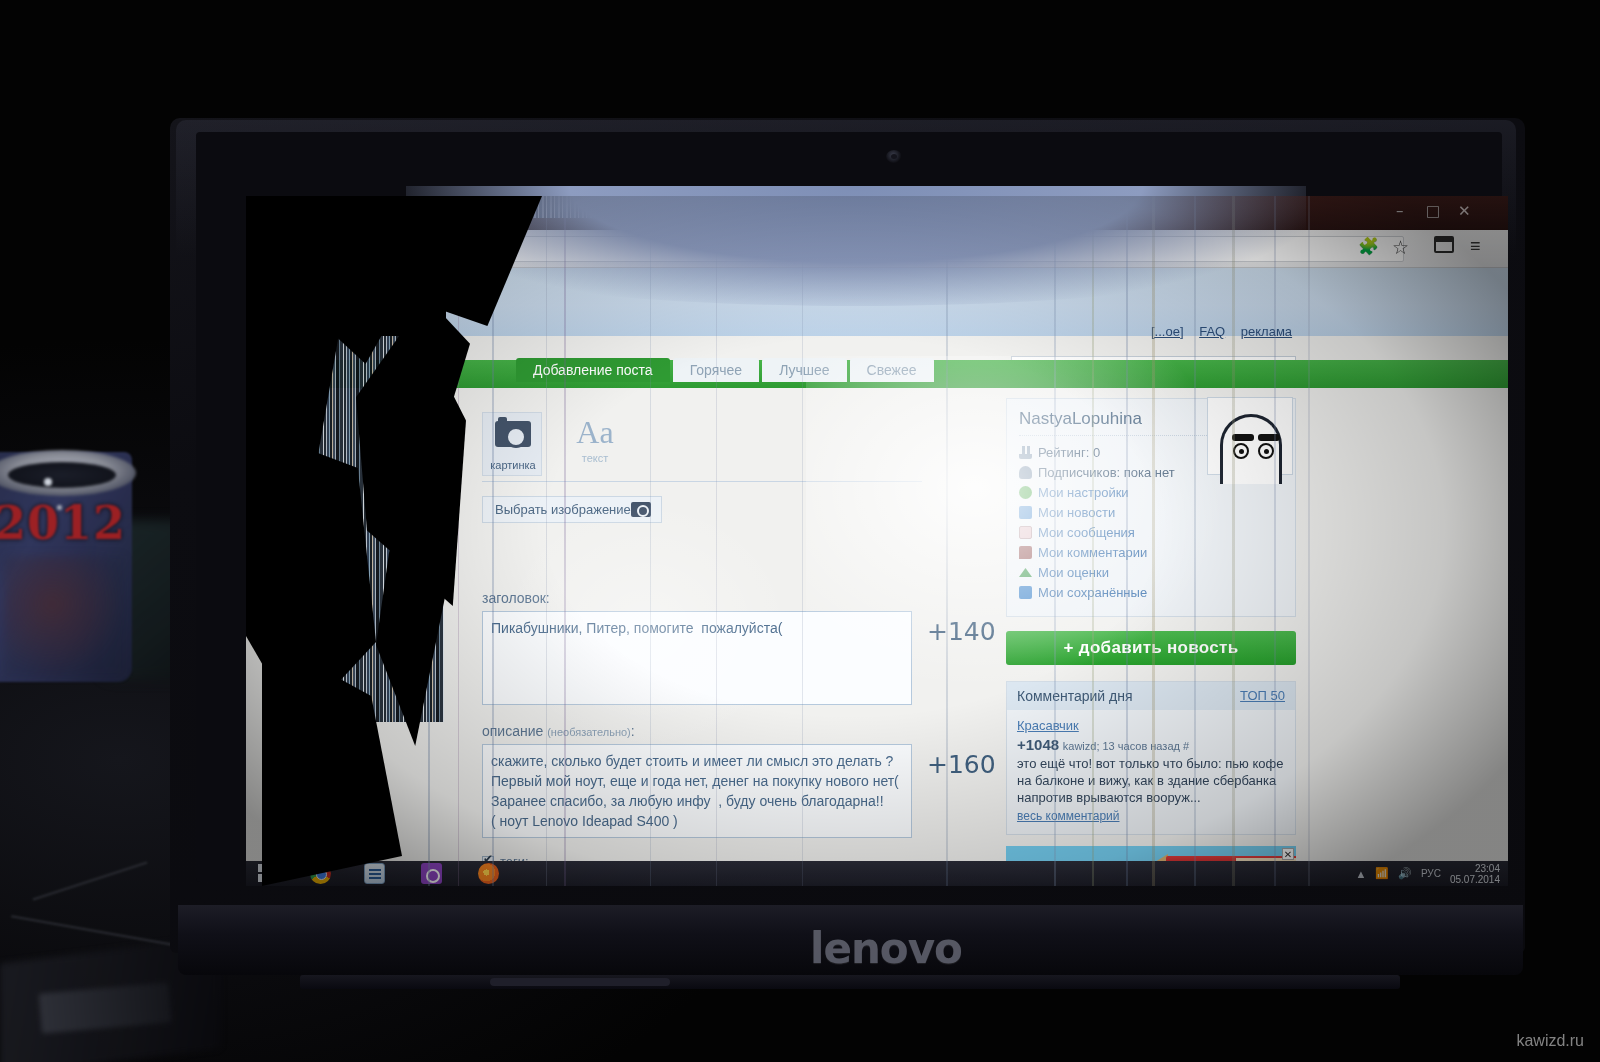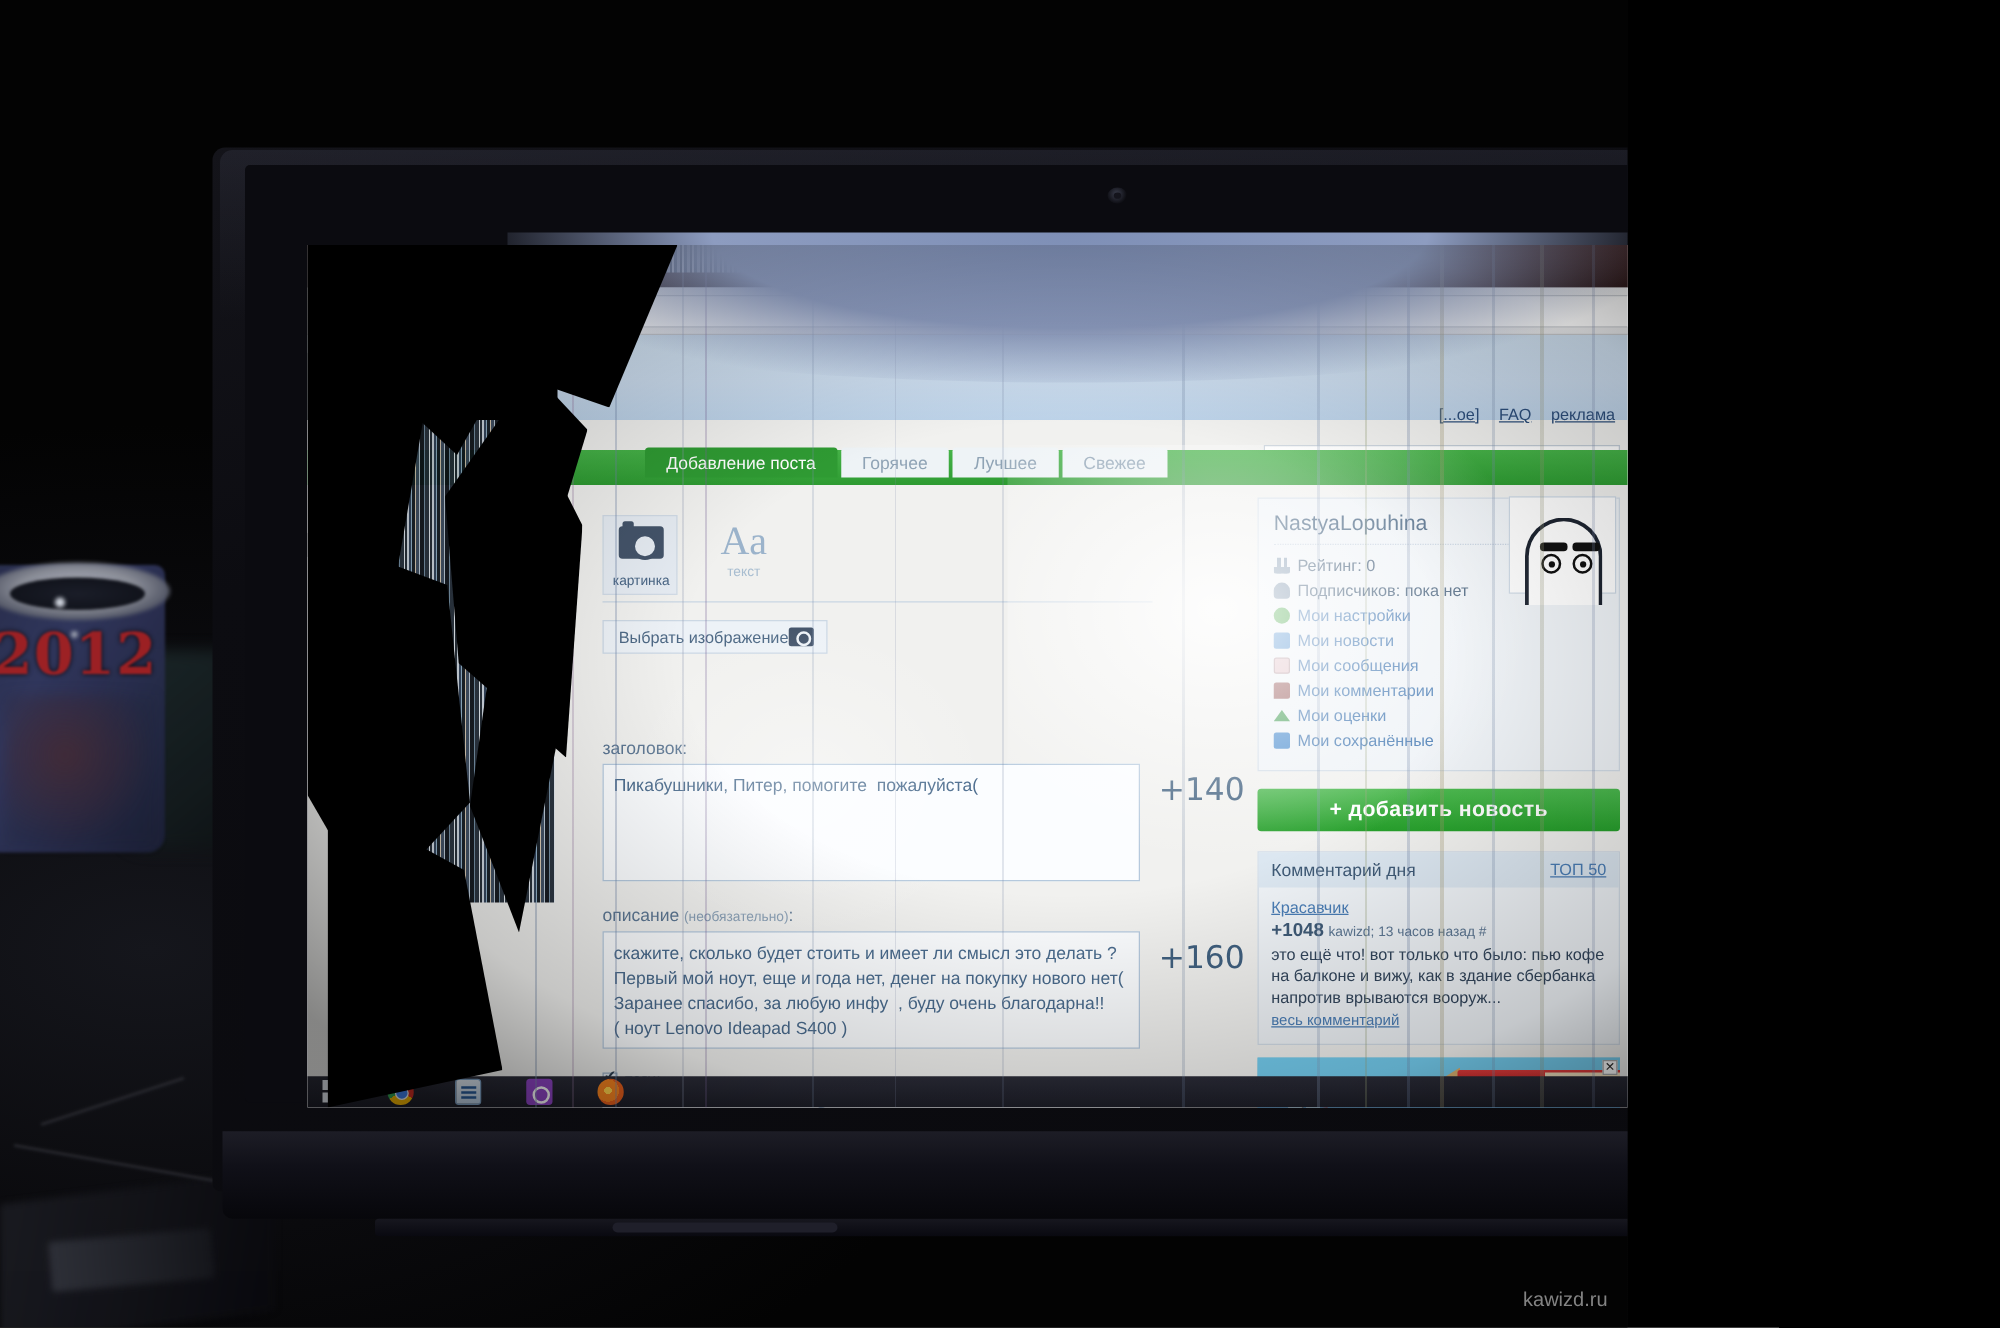"2012" #root { width: 1302px -> 1600px }
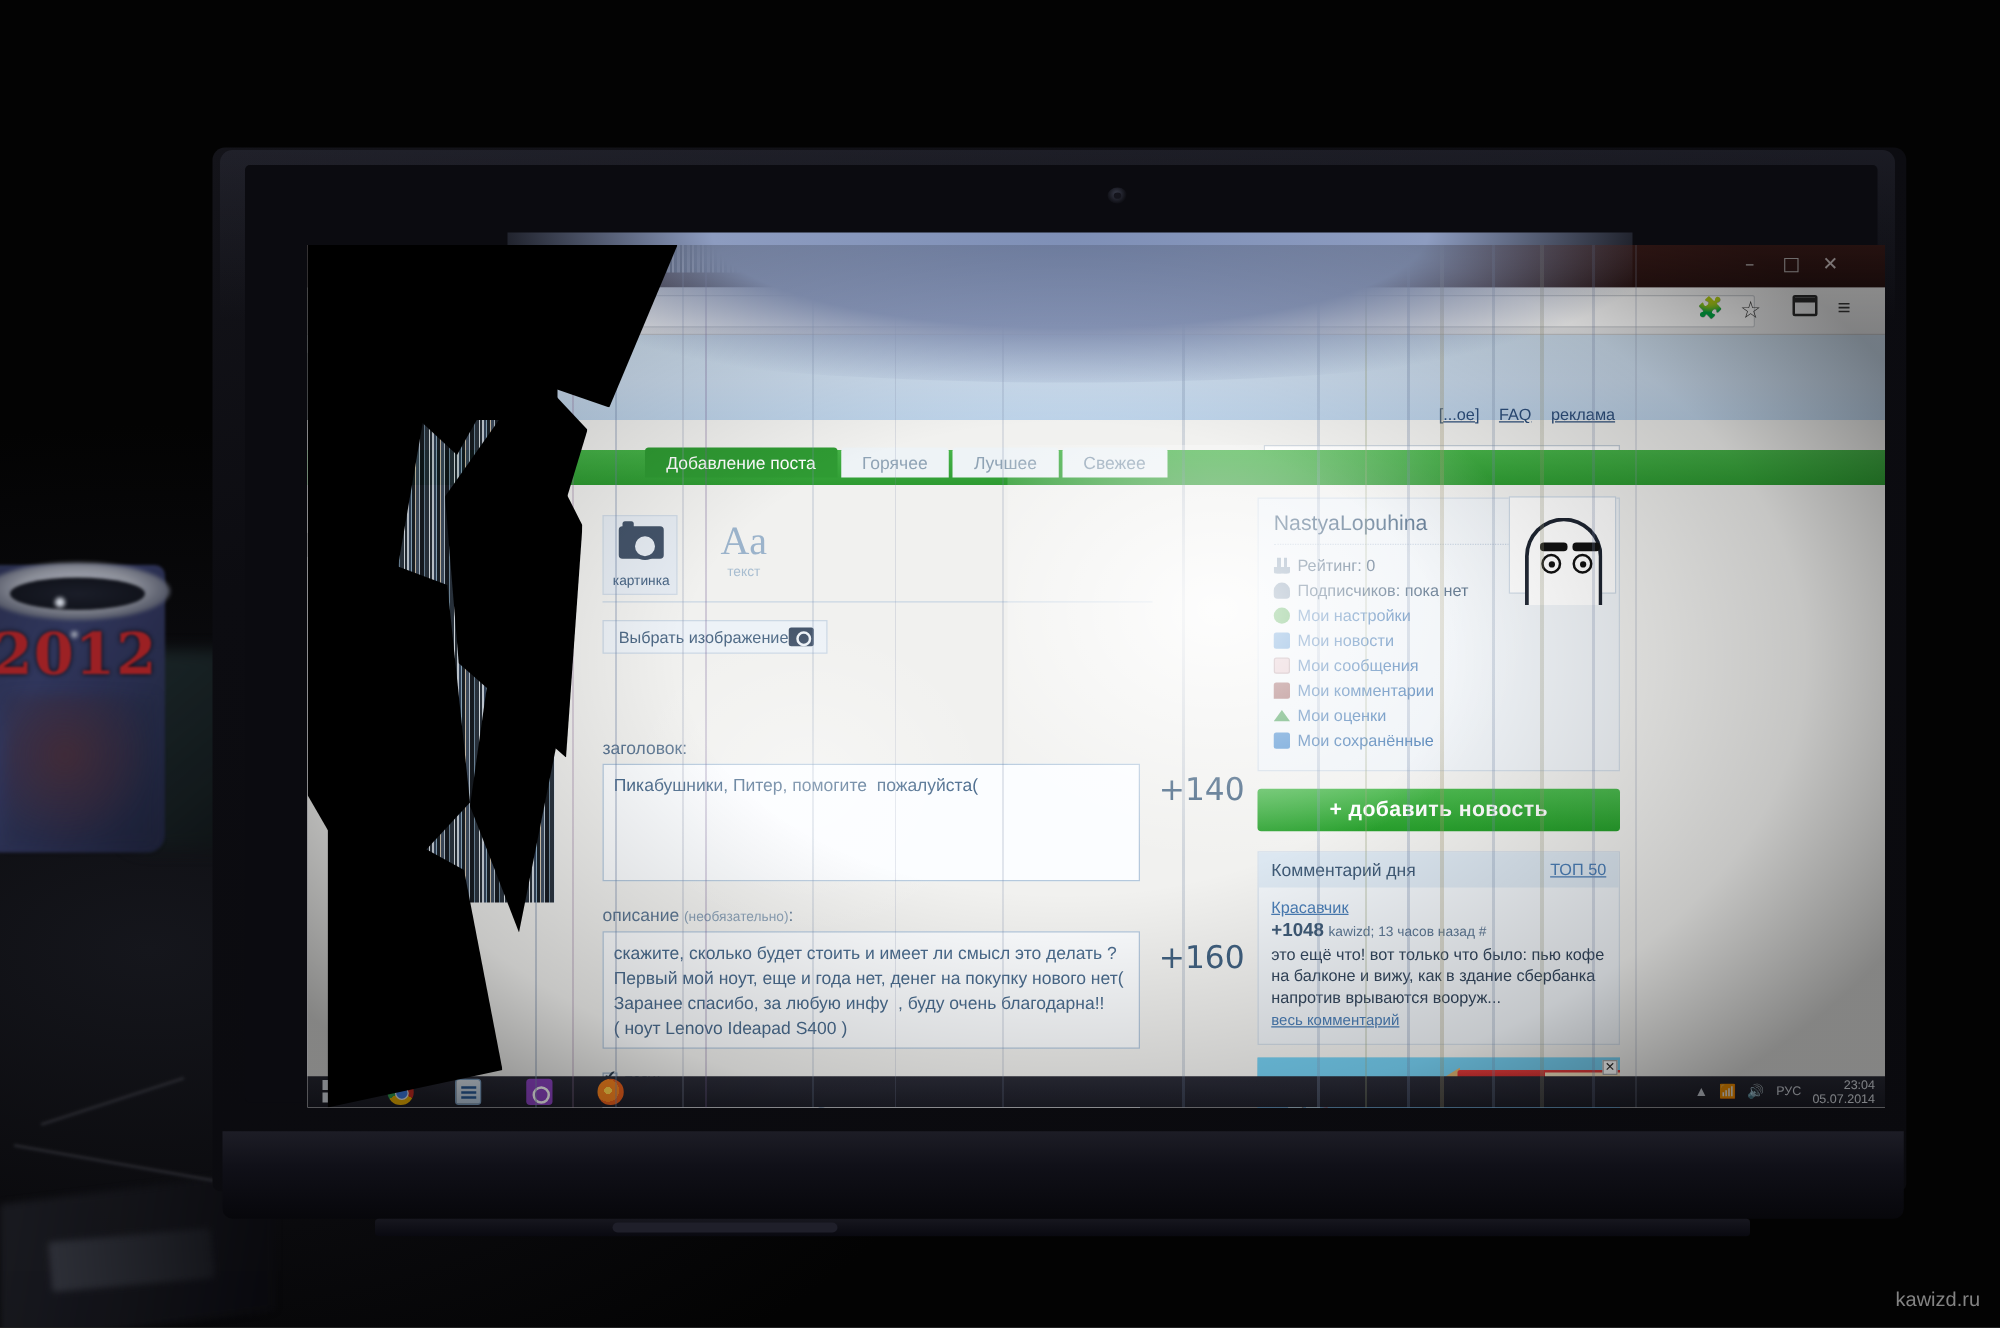"lenovo" div.lenovo-logo { html: none -> <div>lenovo</div> }
